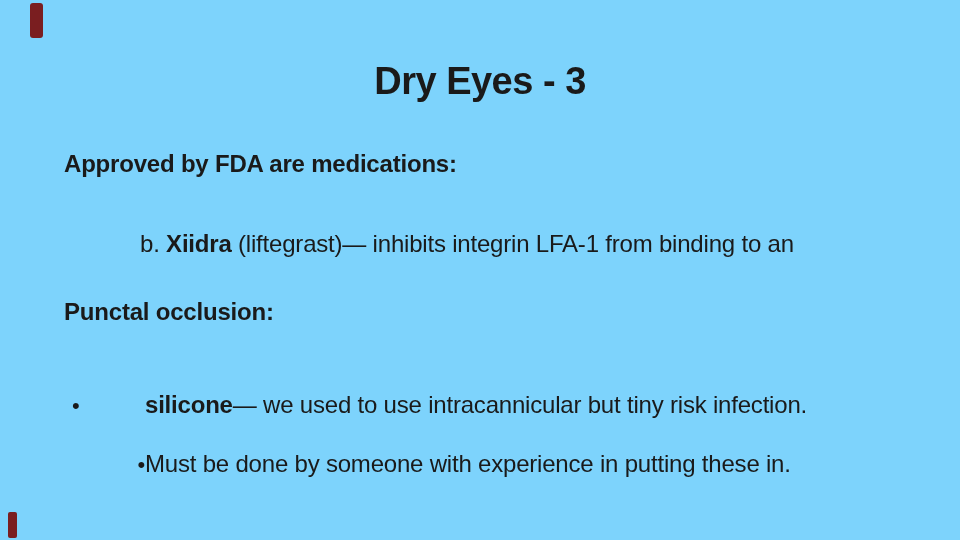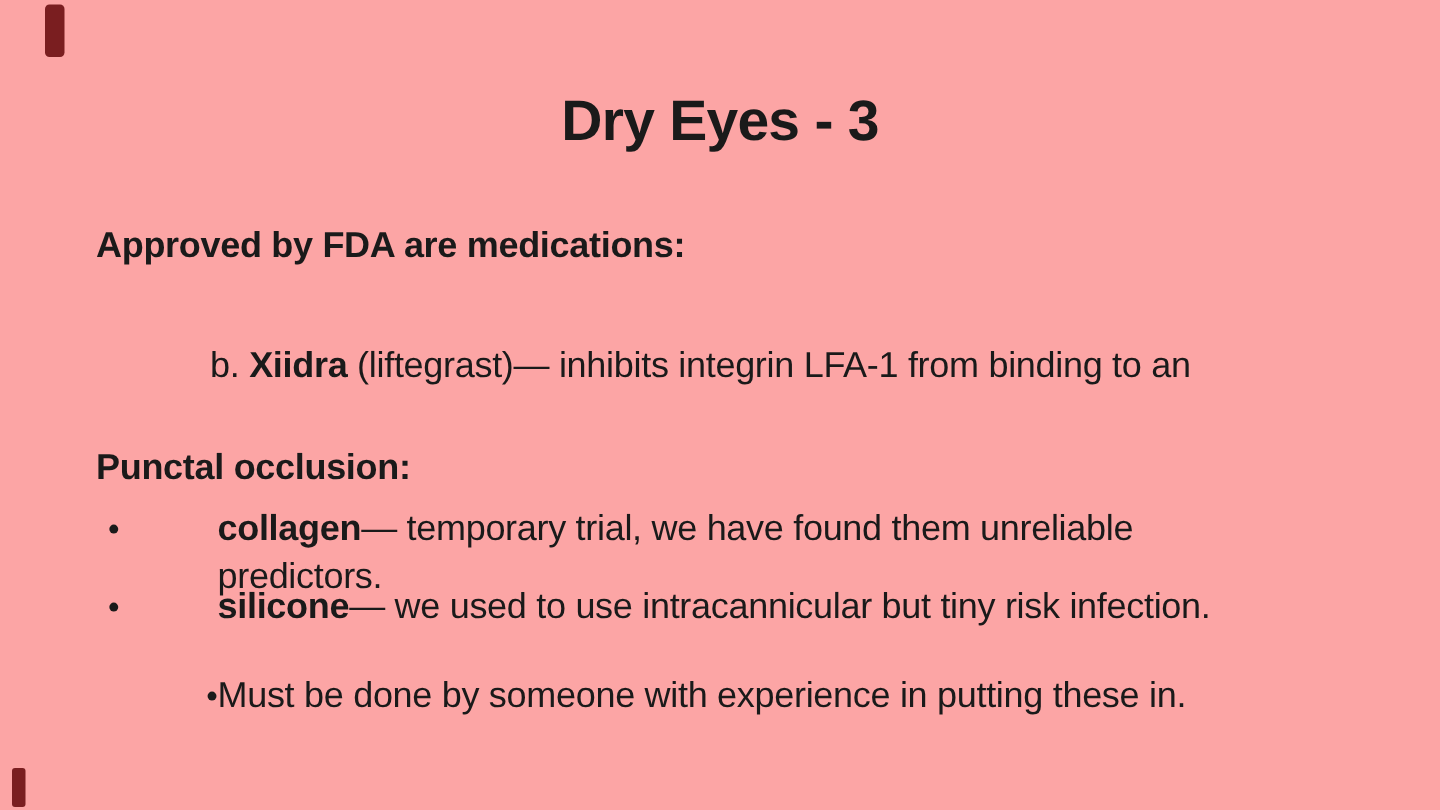"Dry Eyes - 3" .slide { background: #fca5a5 -> #7dd3fc }
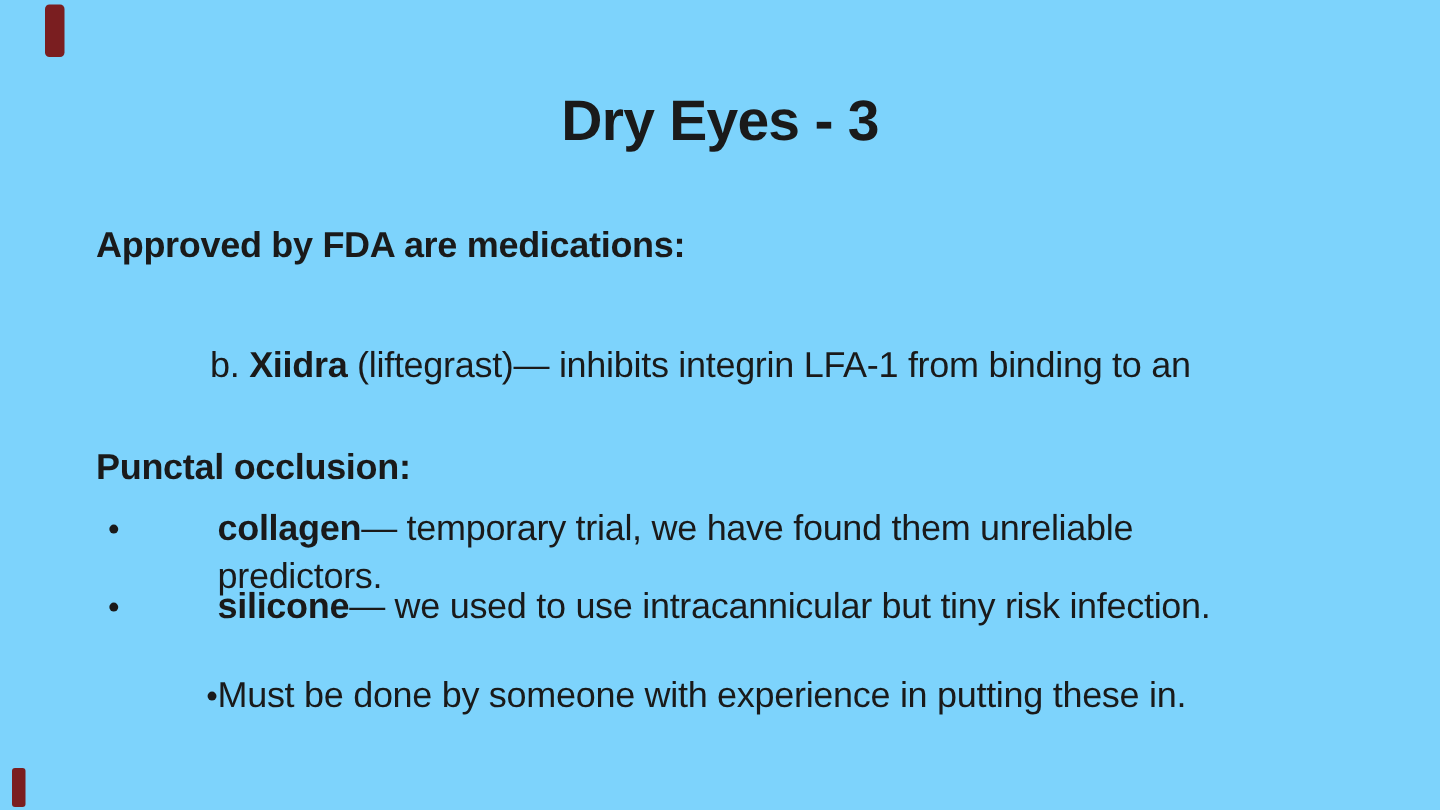"• collagen— temporary trial, we" div.line { html: <div><span>•</span><span>collagen</span><span>— temporary trial, we have found them unreliable</span></div> -> none }
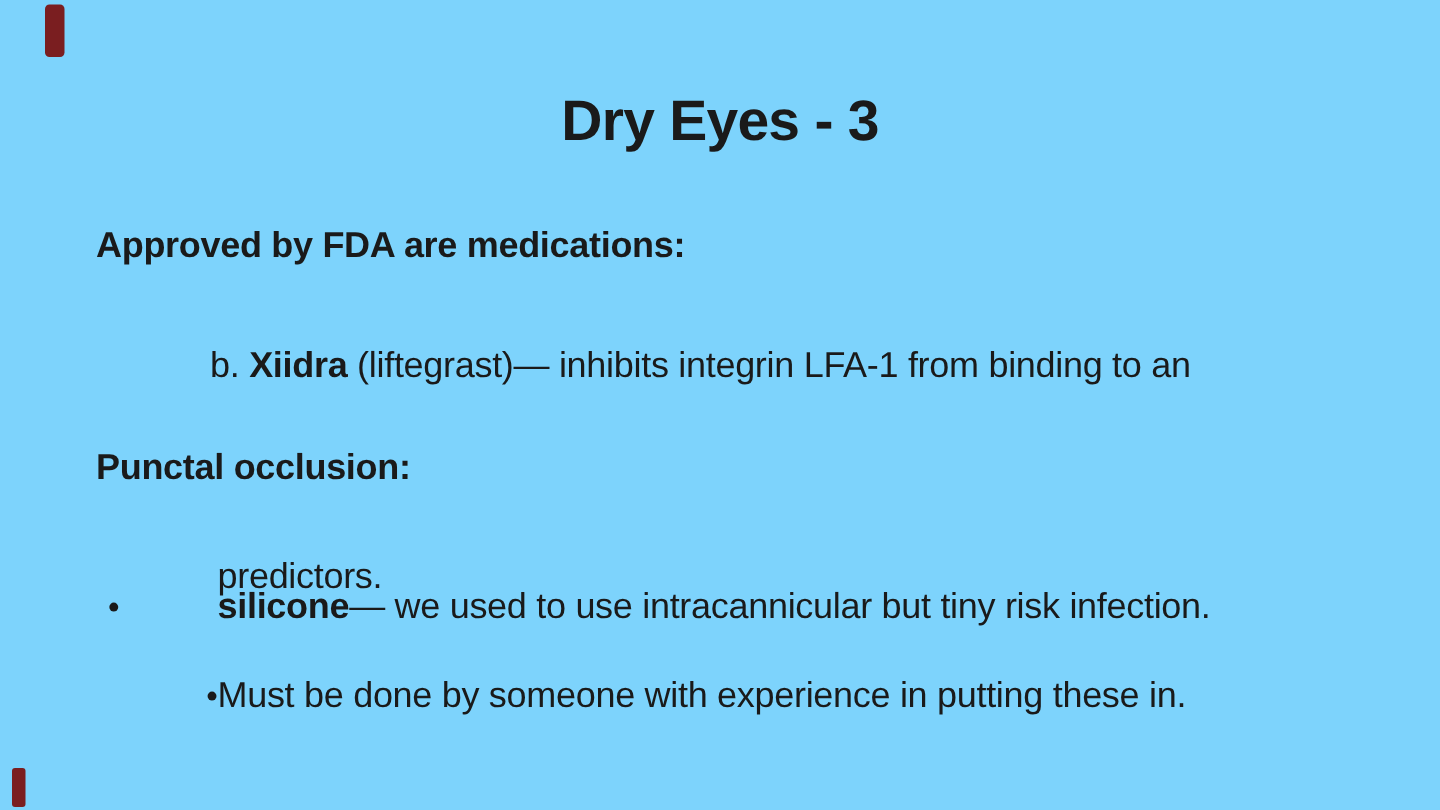"predictors." div.line { html: <div>predictors.</div> -> none }
